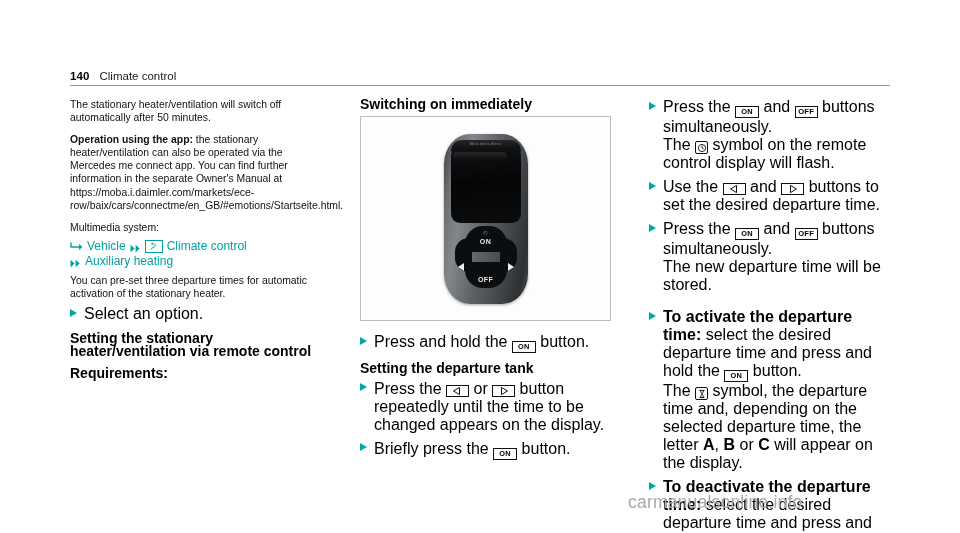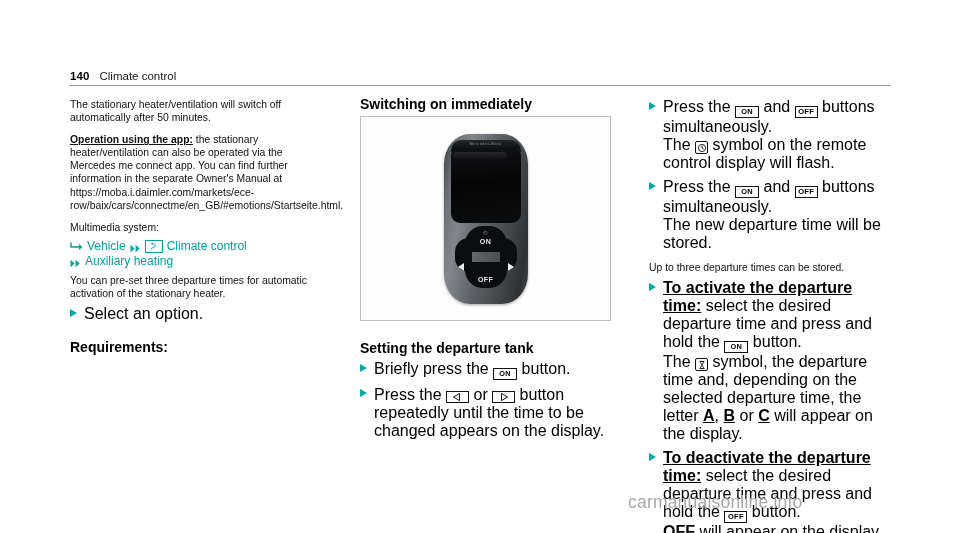"Operation using the app:" .b { text-decoration: underline -> none }
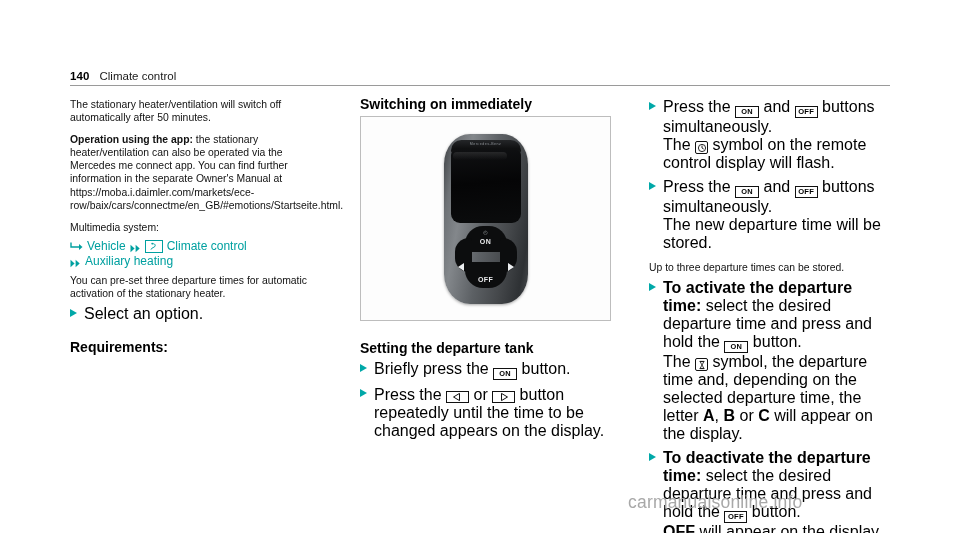"Use the and buttons to" div.step { html: none -> <div> <span></span> <span><span>Use the </span><span> <svg> <path></path> </svg> </span><span> and </span><span> <svg> <path></path> </svg> </span><span> buttons to set the desired departure time.</span></span> </div> }
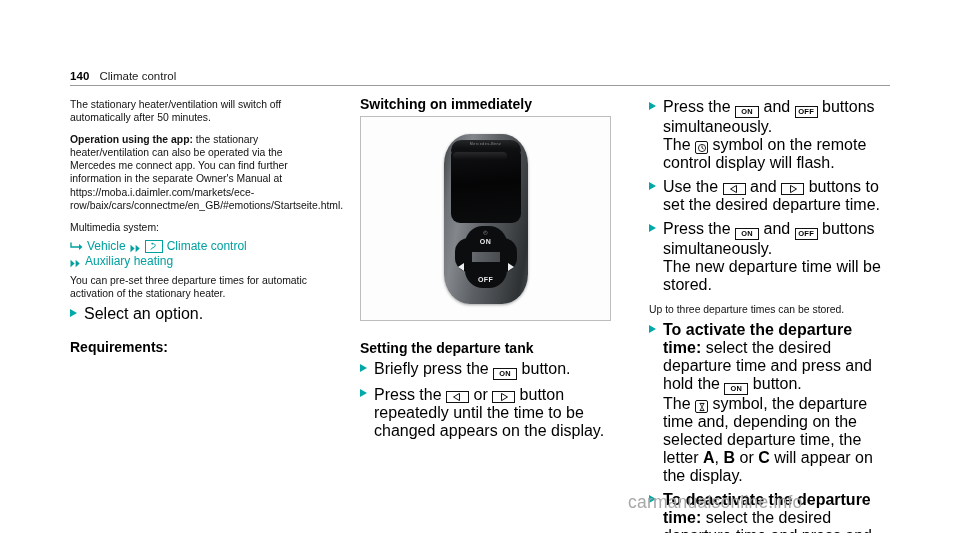"Up to three departure times" p { html: <p>Up to three departure times can be stored.</p> -> none }
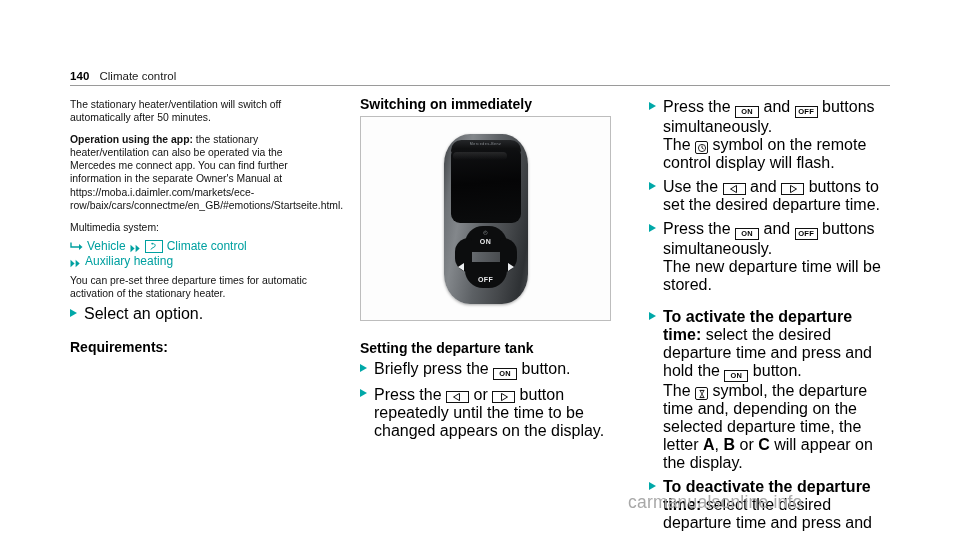"Setting the stationary" h3.sub { html: none -> <h3>Setting the stationary heater/ventilation via remote control</h3> }
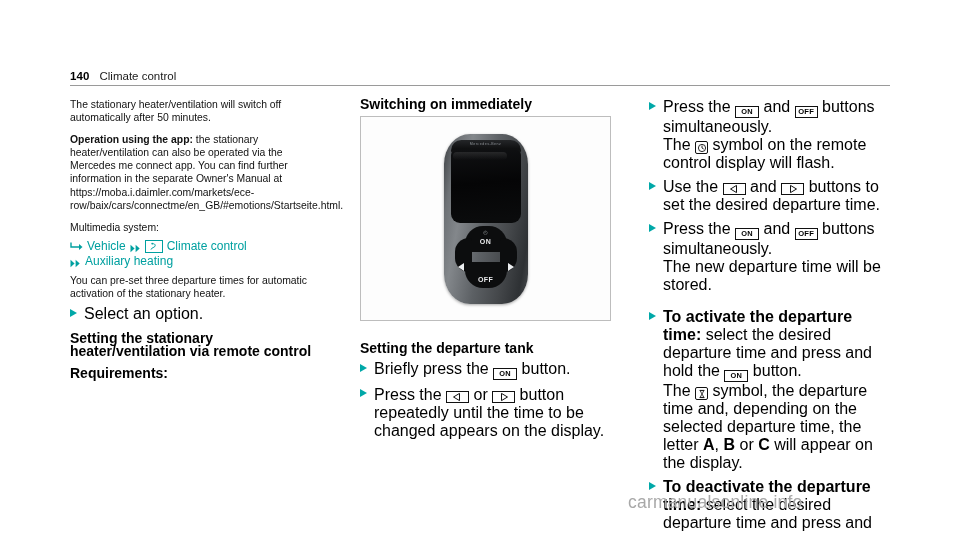"Press and hold the ON" div.step { html: none -> <div> <span></span> <span><span>Press and hold the </span><span>ON</span><span> button.</span></span> </div> }
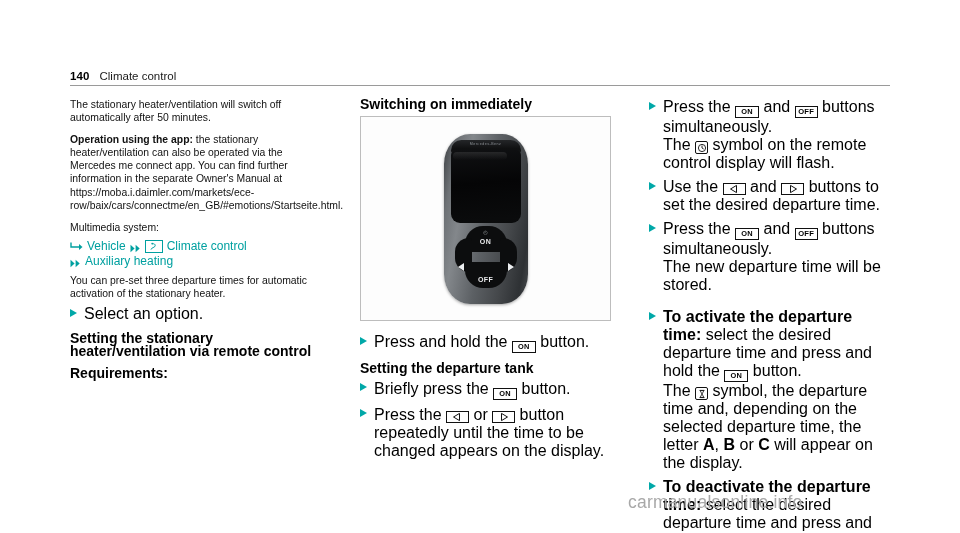"Briefly press the ON button." div.step { order: before "Press the or button repeatedly" -> after "Press the or button repeatedly" }
